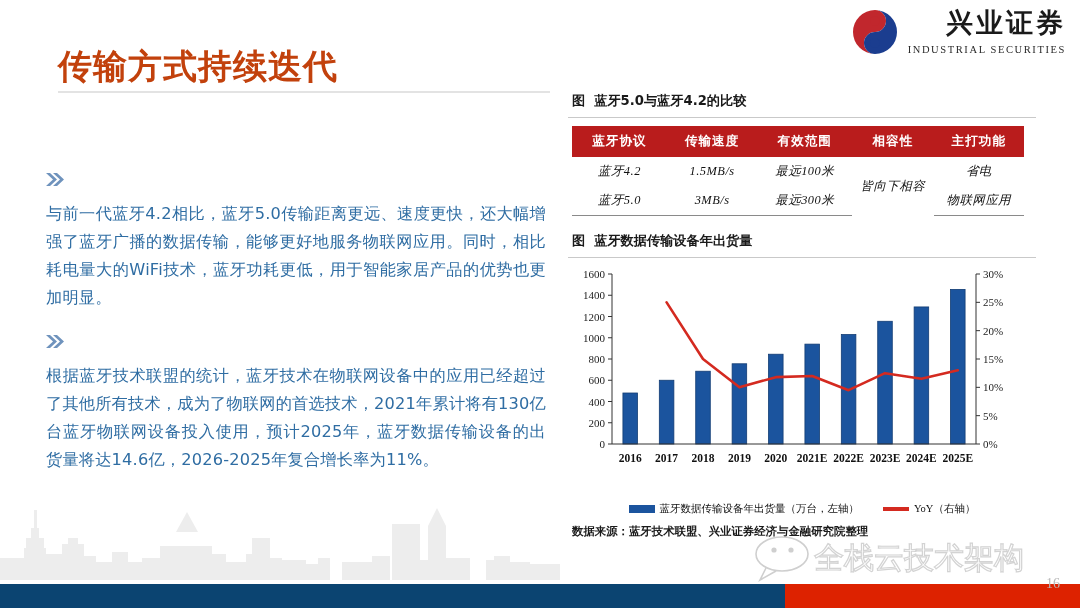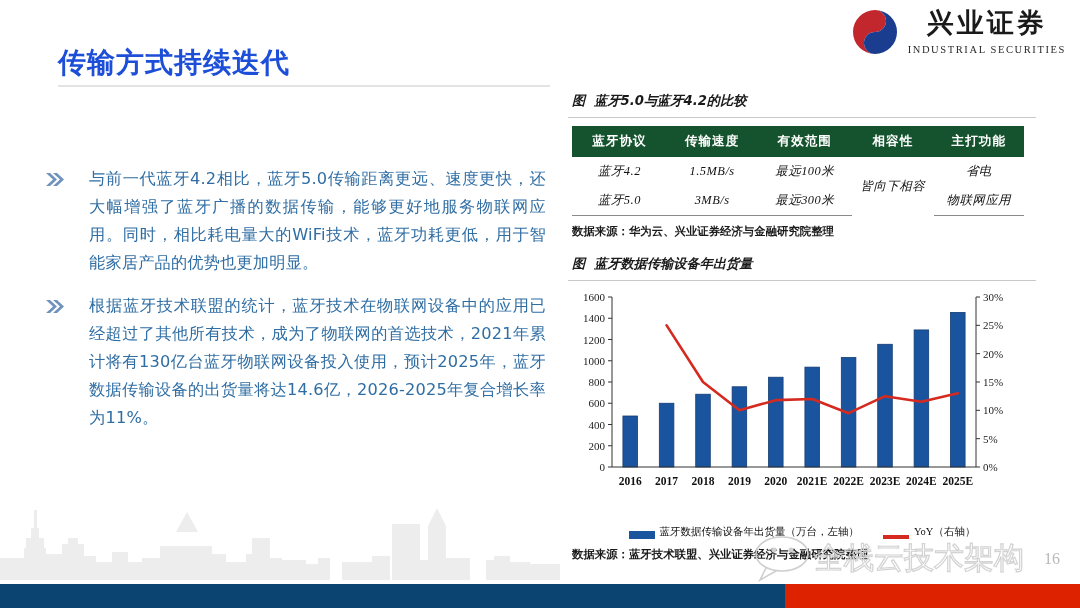"兴业证券" #logo-text { align-items: center -> flex-end }
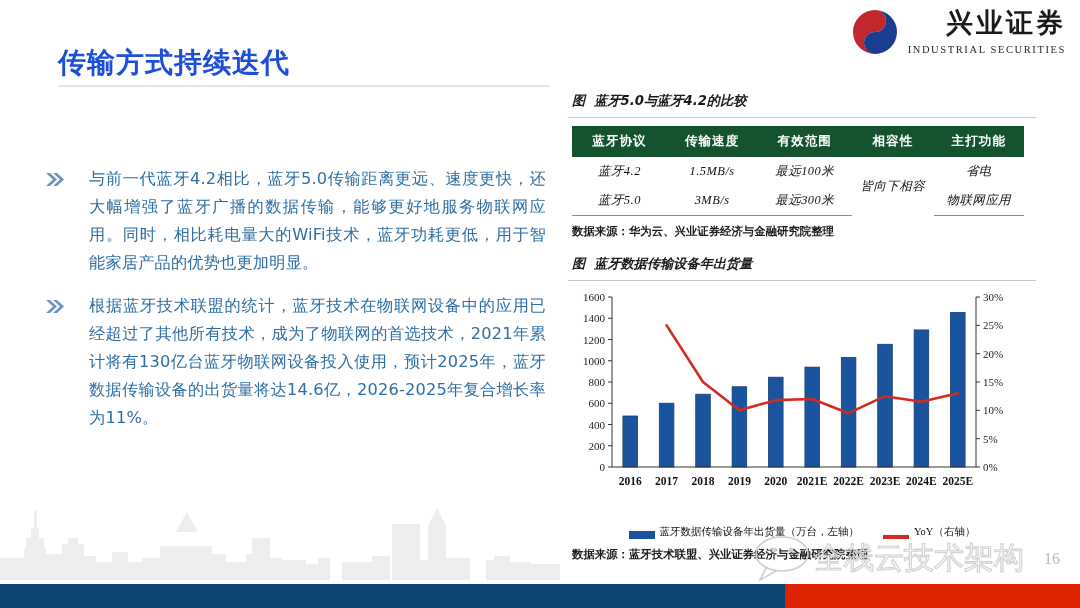"传输方式持续迭代" #page-title { color: #1d4ed8 -> #c2410c; font-size: 28px -> 34px }
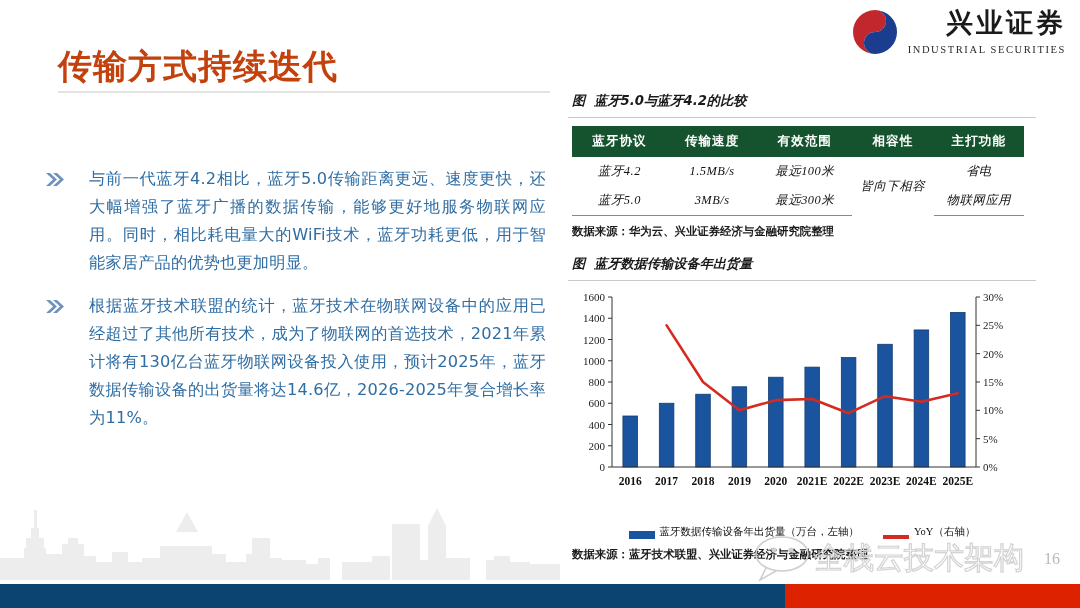"图 蓝牙5.0与蓝牙4.2的比较" .fig-title { font-style: italic -> none }
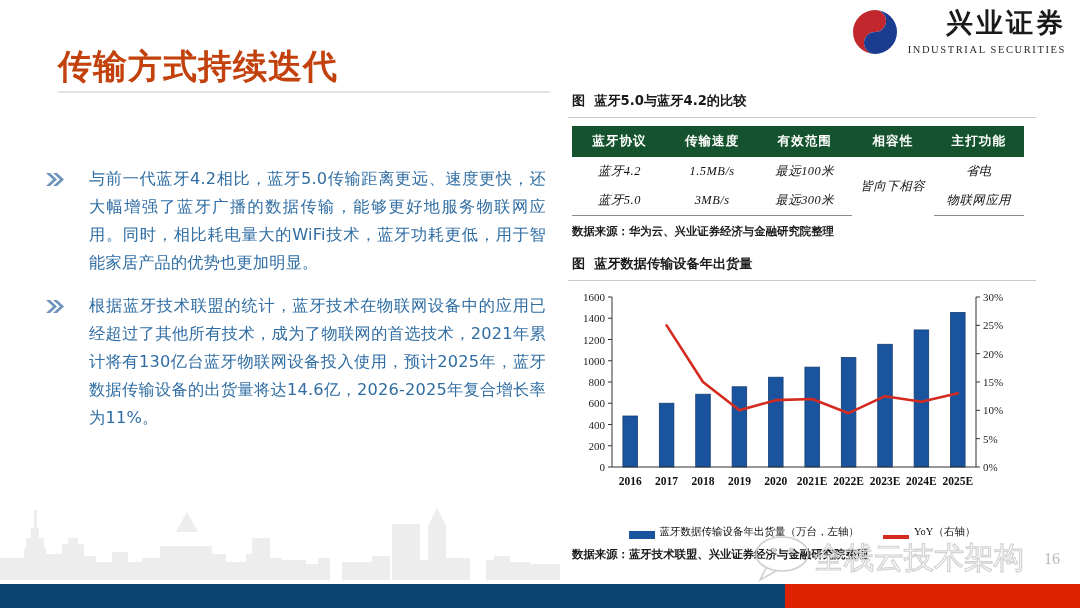"蓝牙协议" #compare-table th { background: #14532d -> #b91c1c }
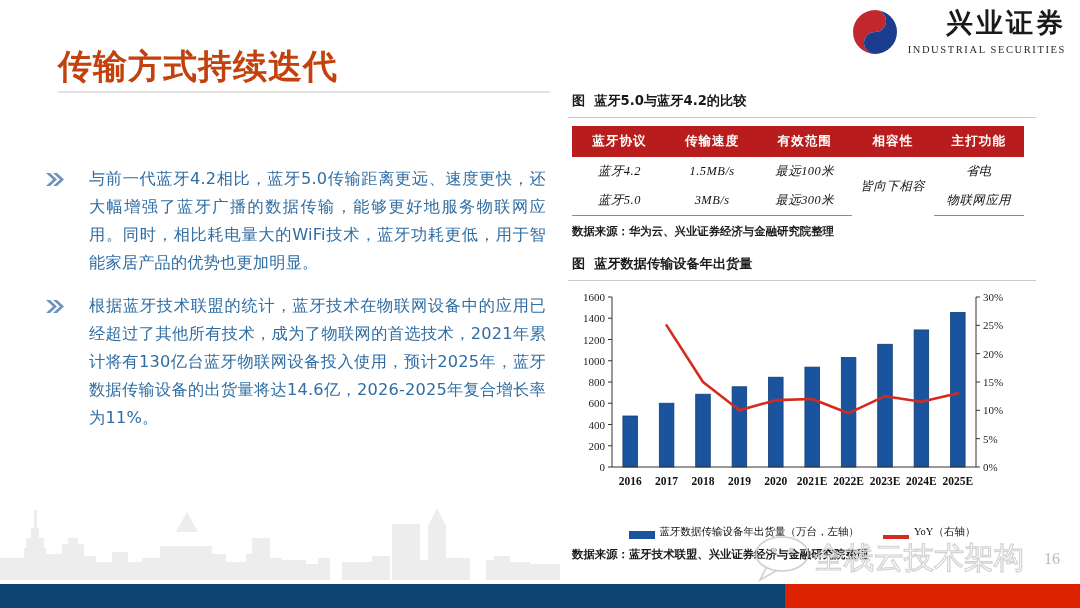"与前一代蓝牙4.2相比，蓝牙5.0传输距离更远、速度更快，还大幅增强了蓝牙广播的" .bullet { flex-direction: none -> column; gap: 25px -> 10px }
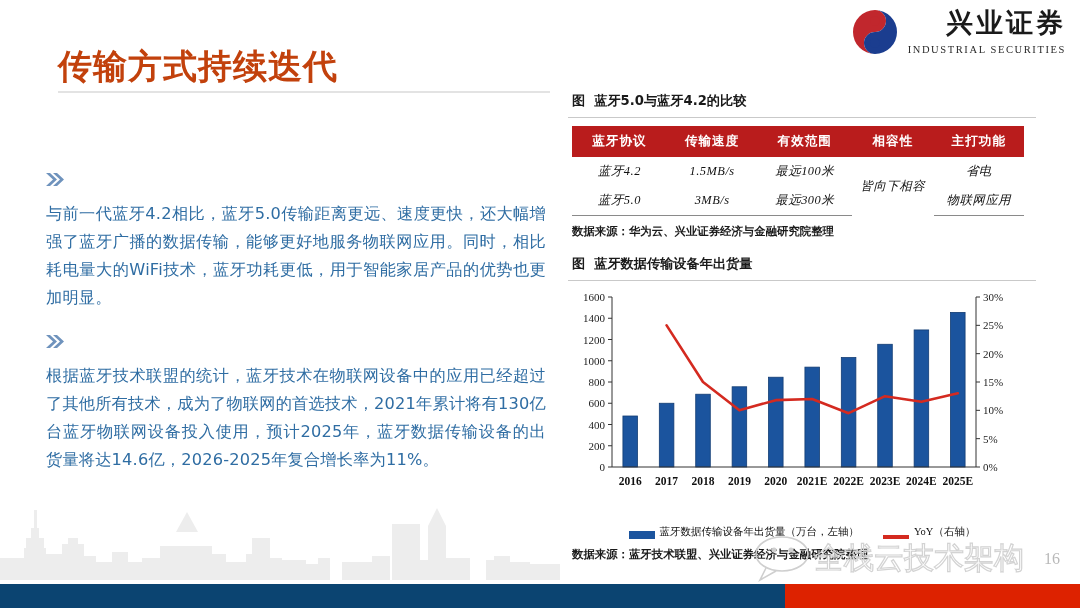"数据来源：华为云、兴业证券经济与金融研究院整理" div.src-note { html: <div>数据来源：华为云、兴业证券经济与金融研究院整理</div> -> none }
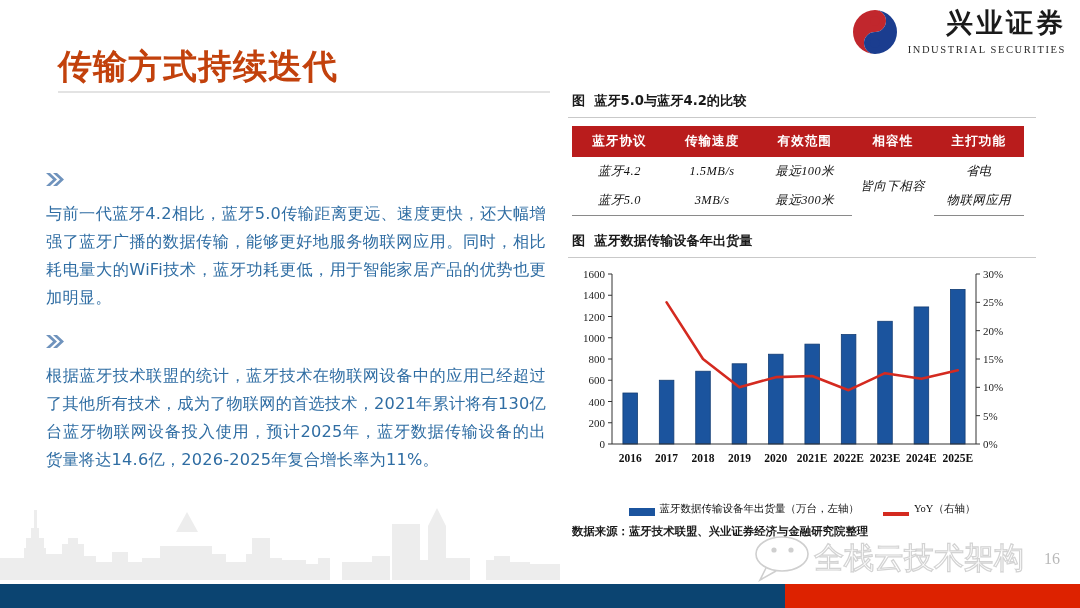"蓝牙数据传输设备年出货量（万台，左轴）" .legend-item { align-items: flex-end -> center }
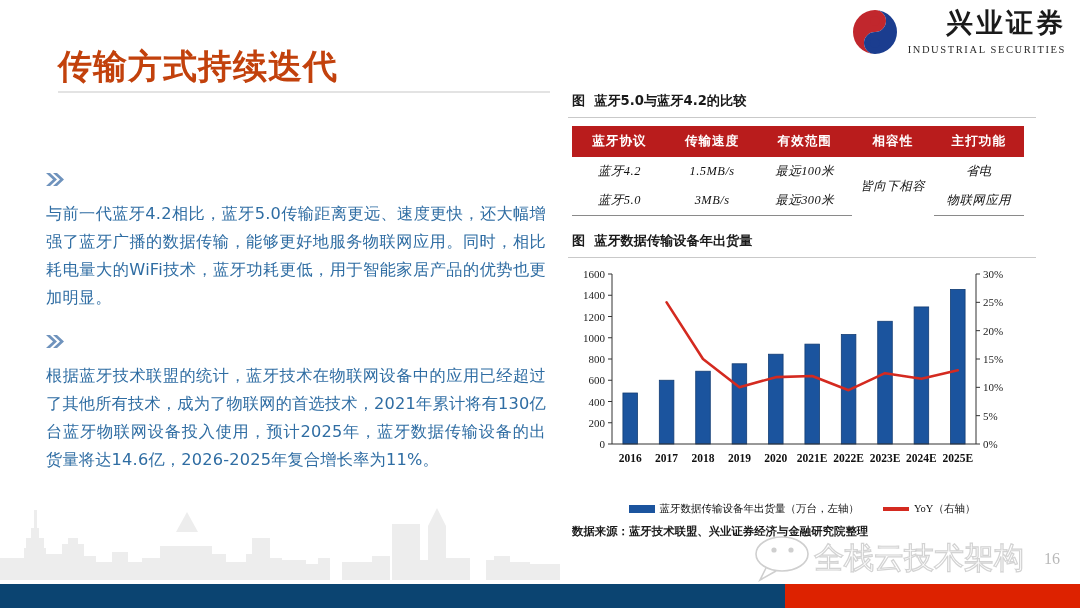"16" #page-num { bottom: 40px -> 16px; font-size: 16px -> 14px }
